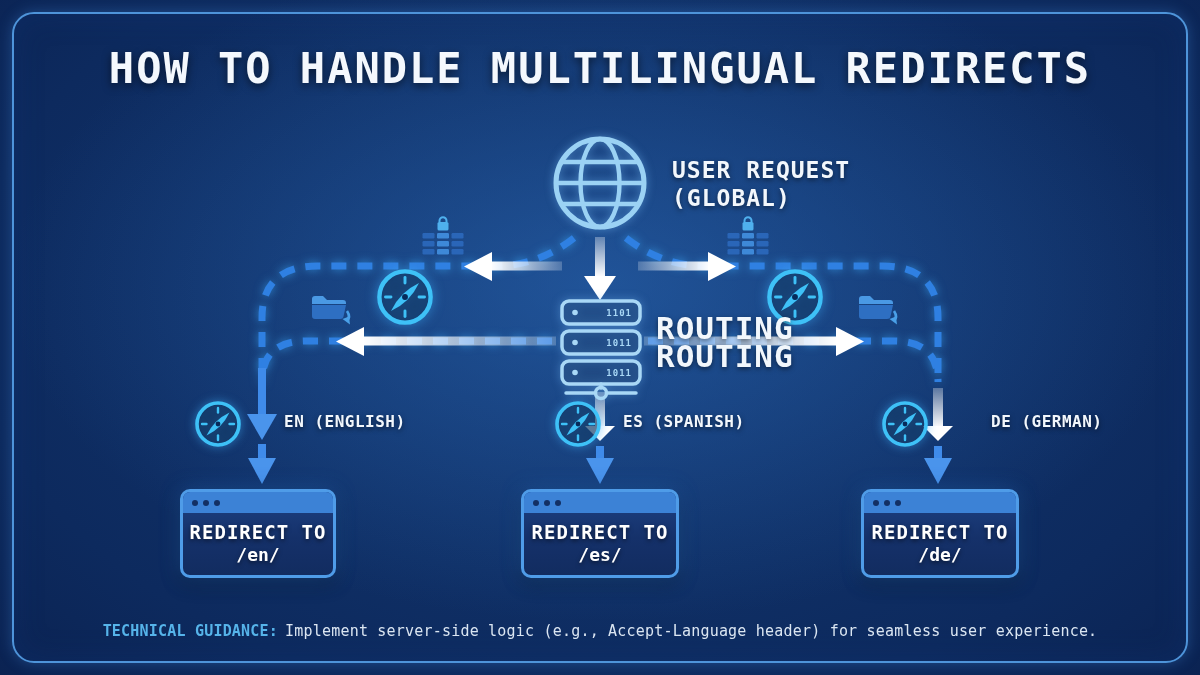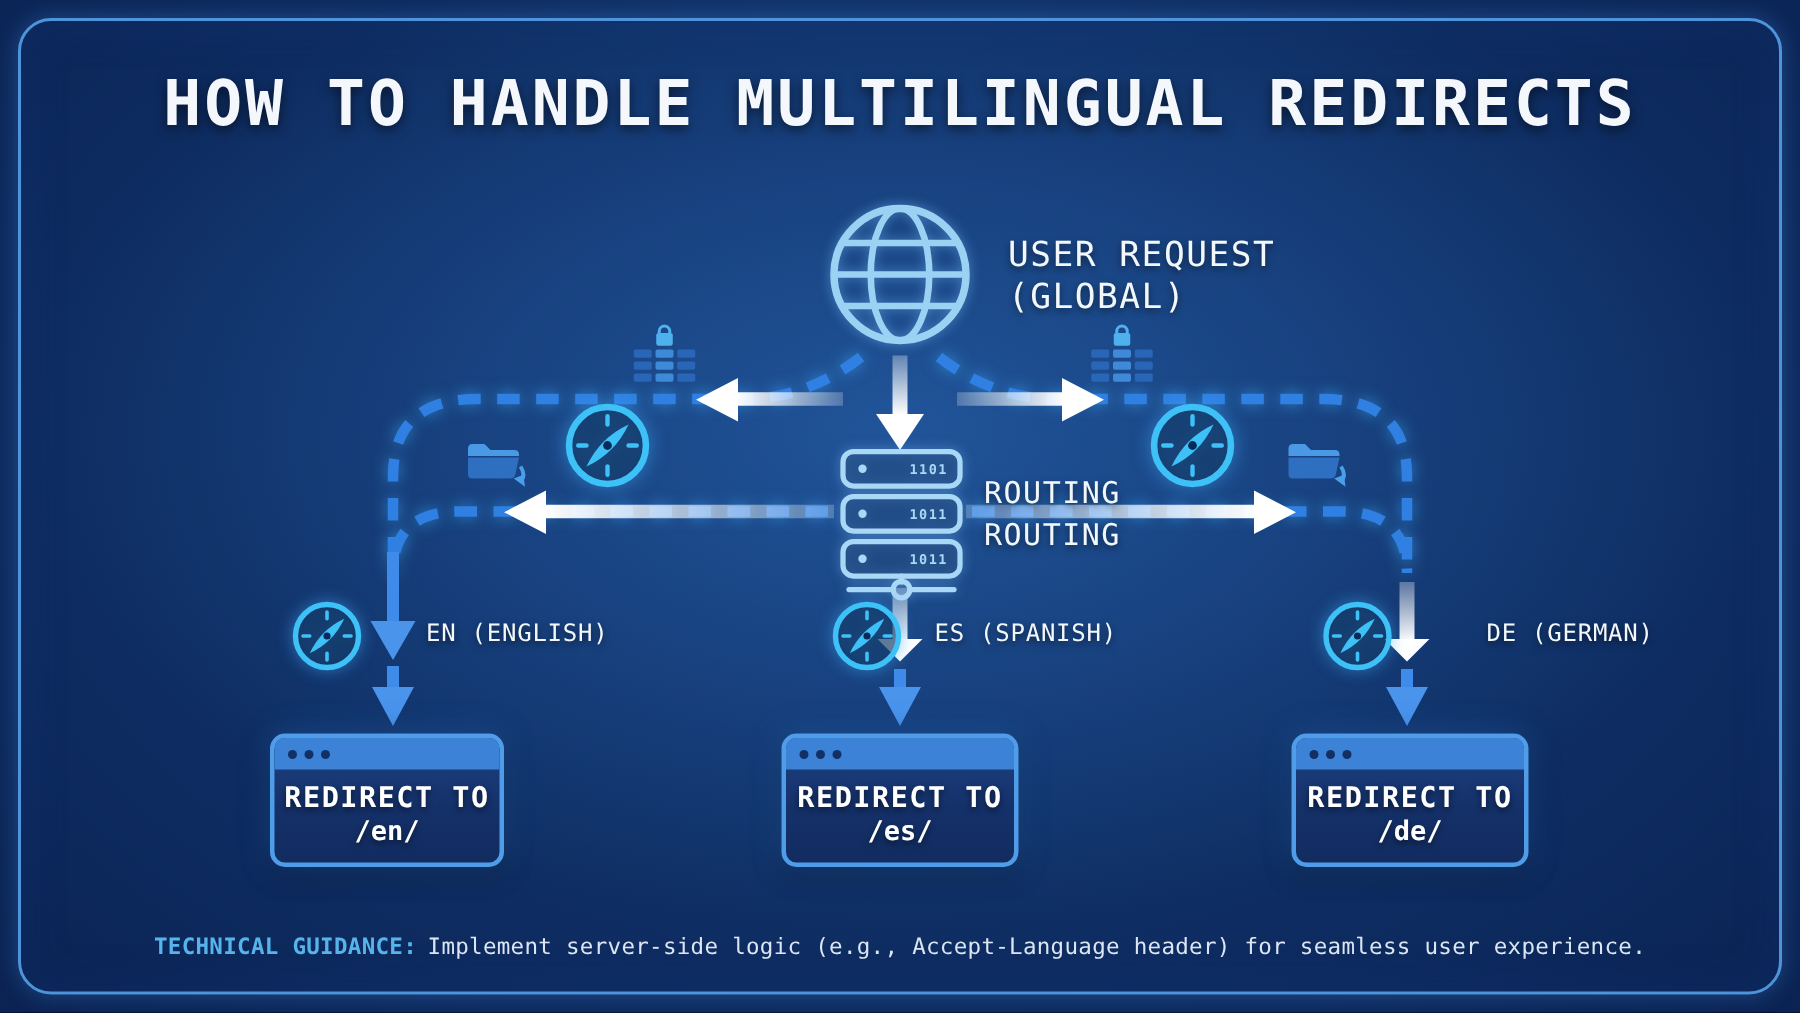"USER REQUEST" .label-block { font-weight: normal -> bold }
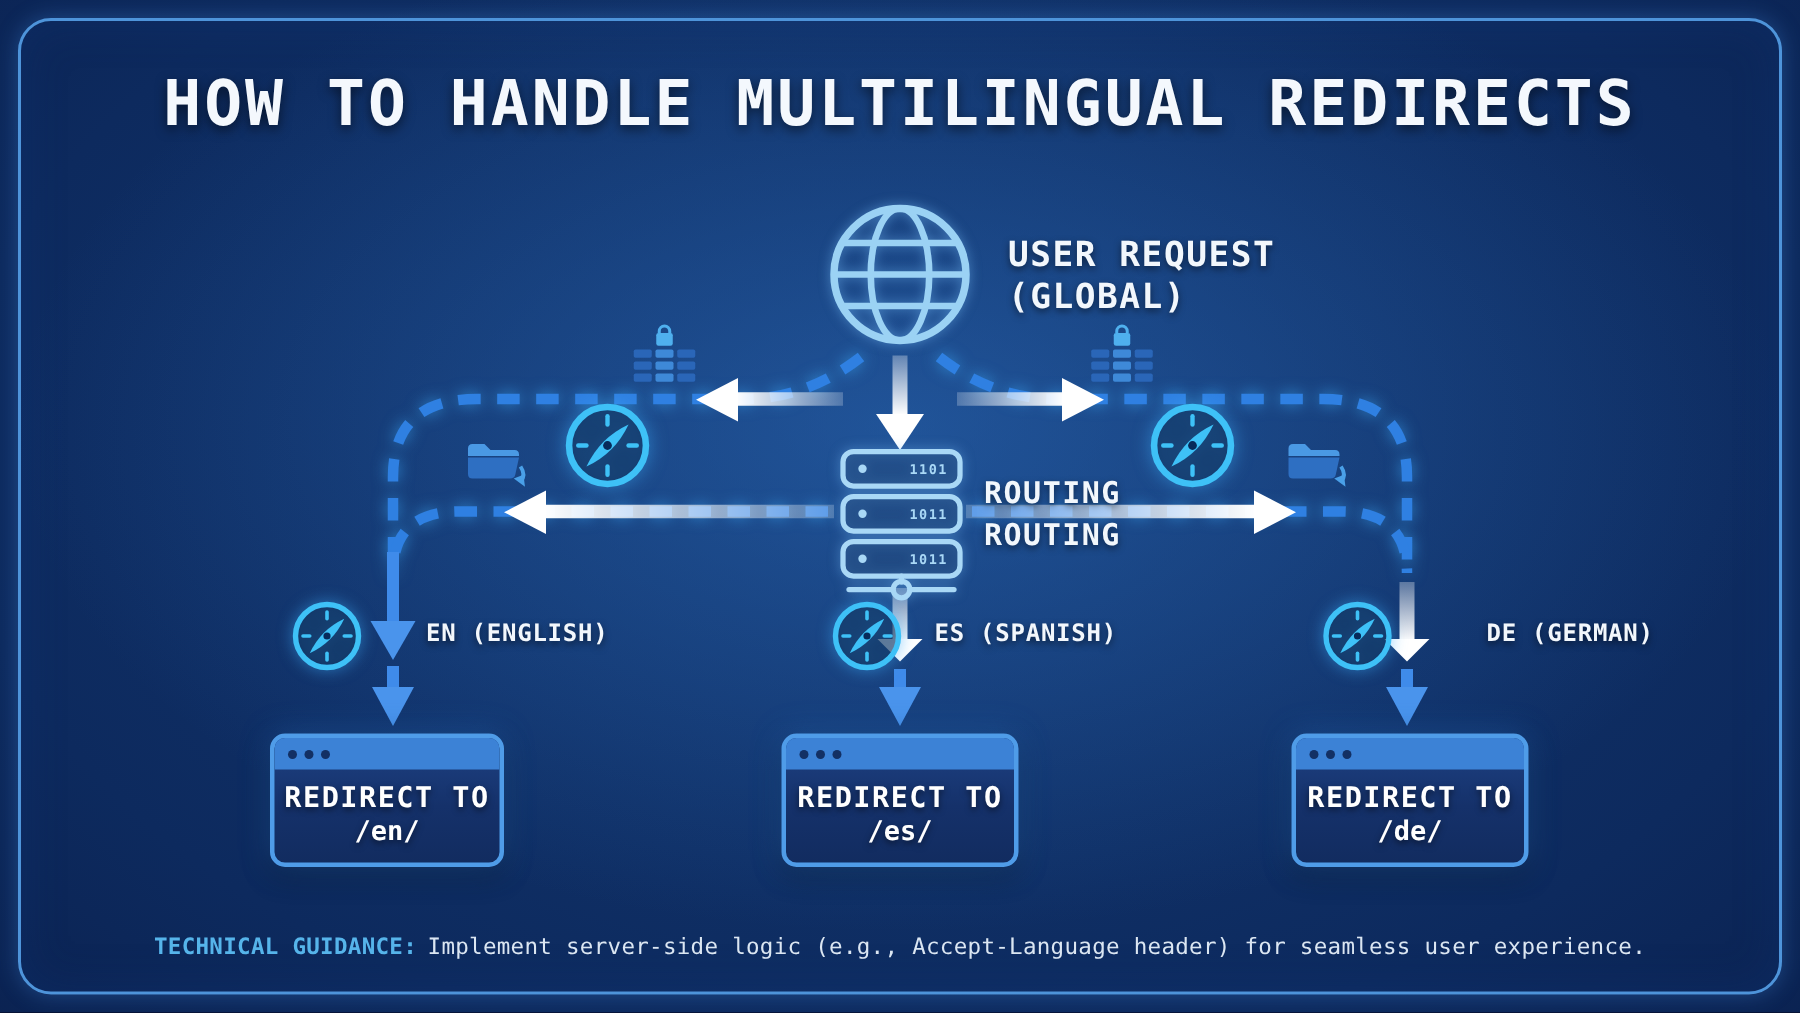"ROUTING" .routing-label { font-size: 20px -> 31px }
